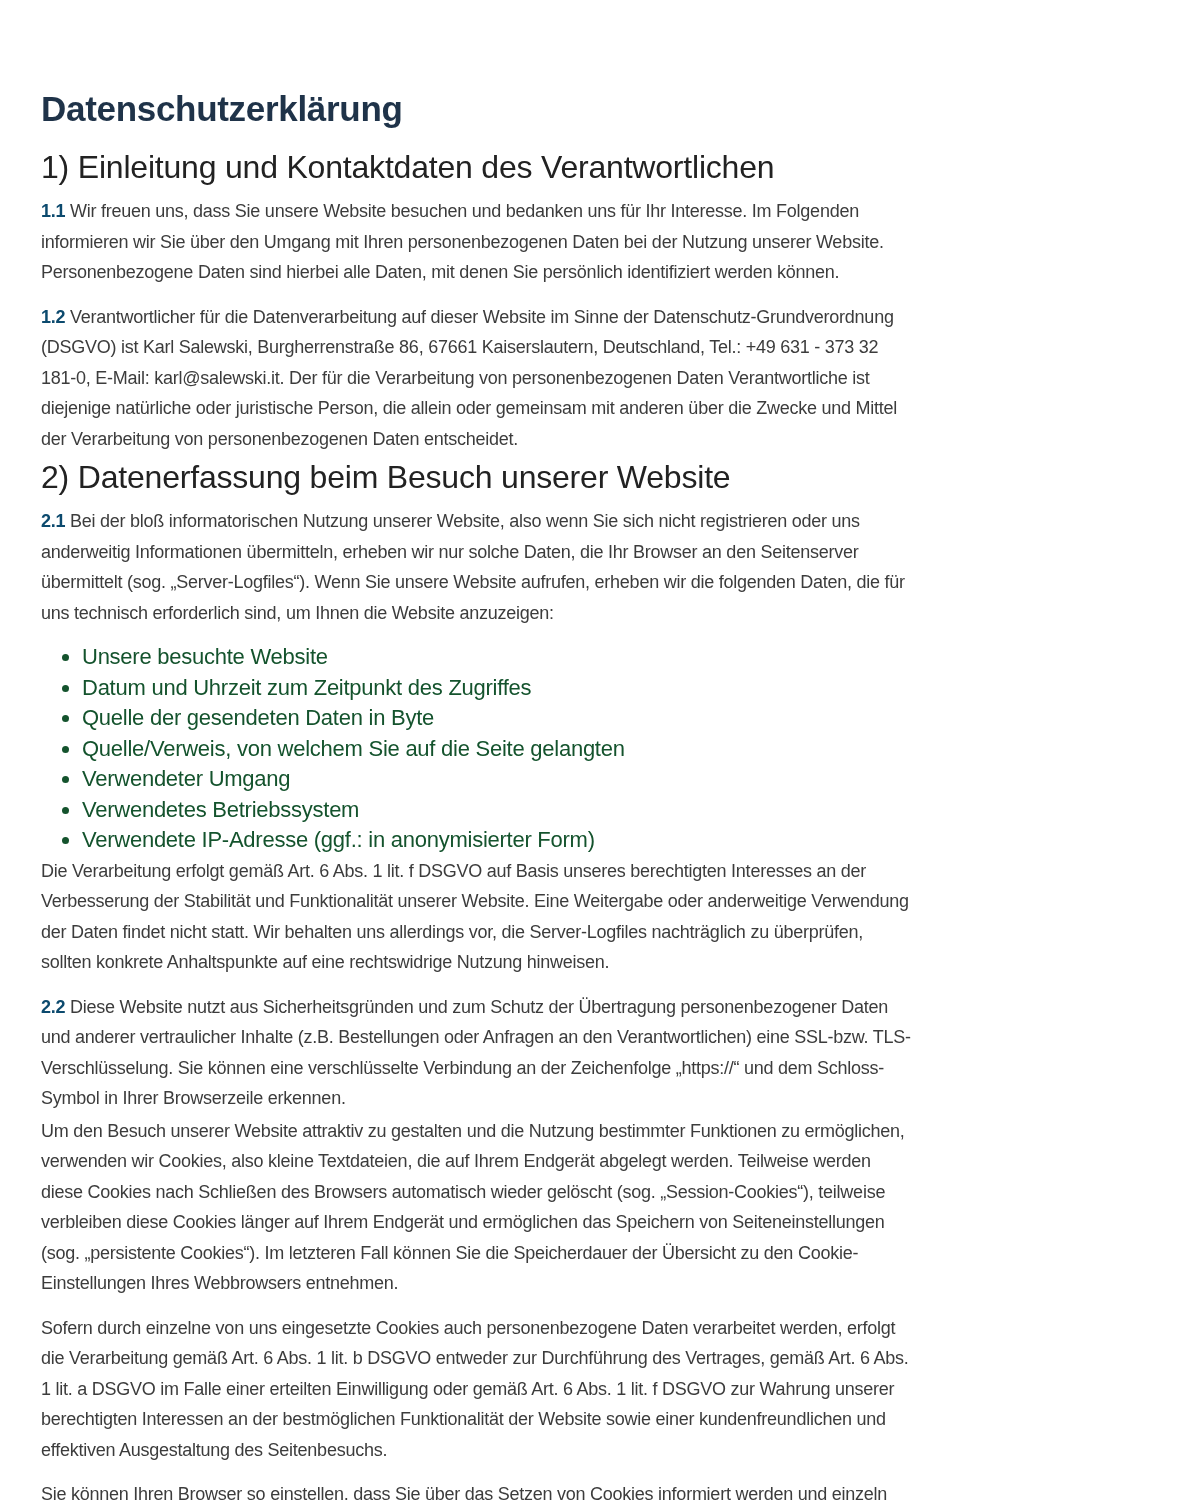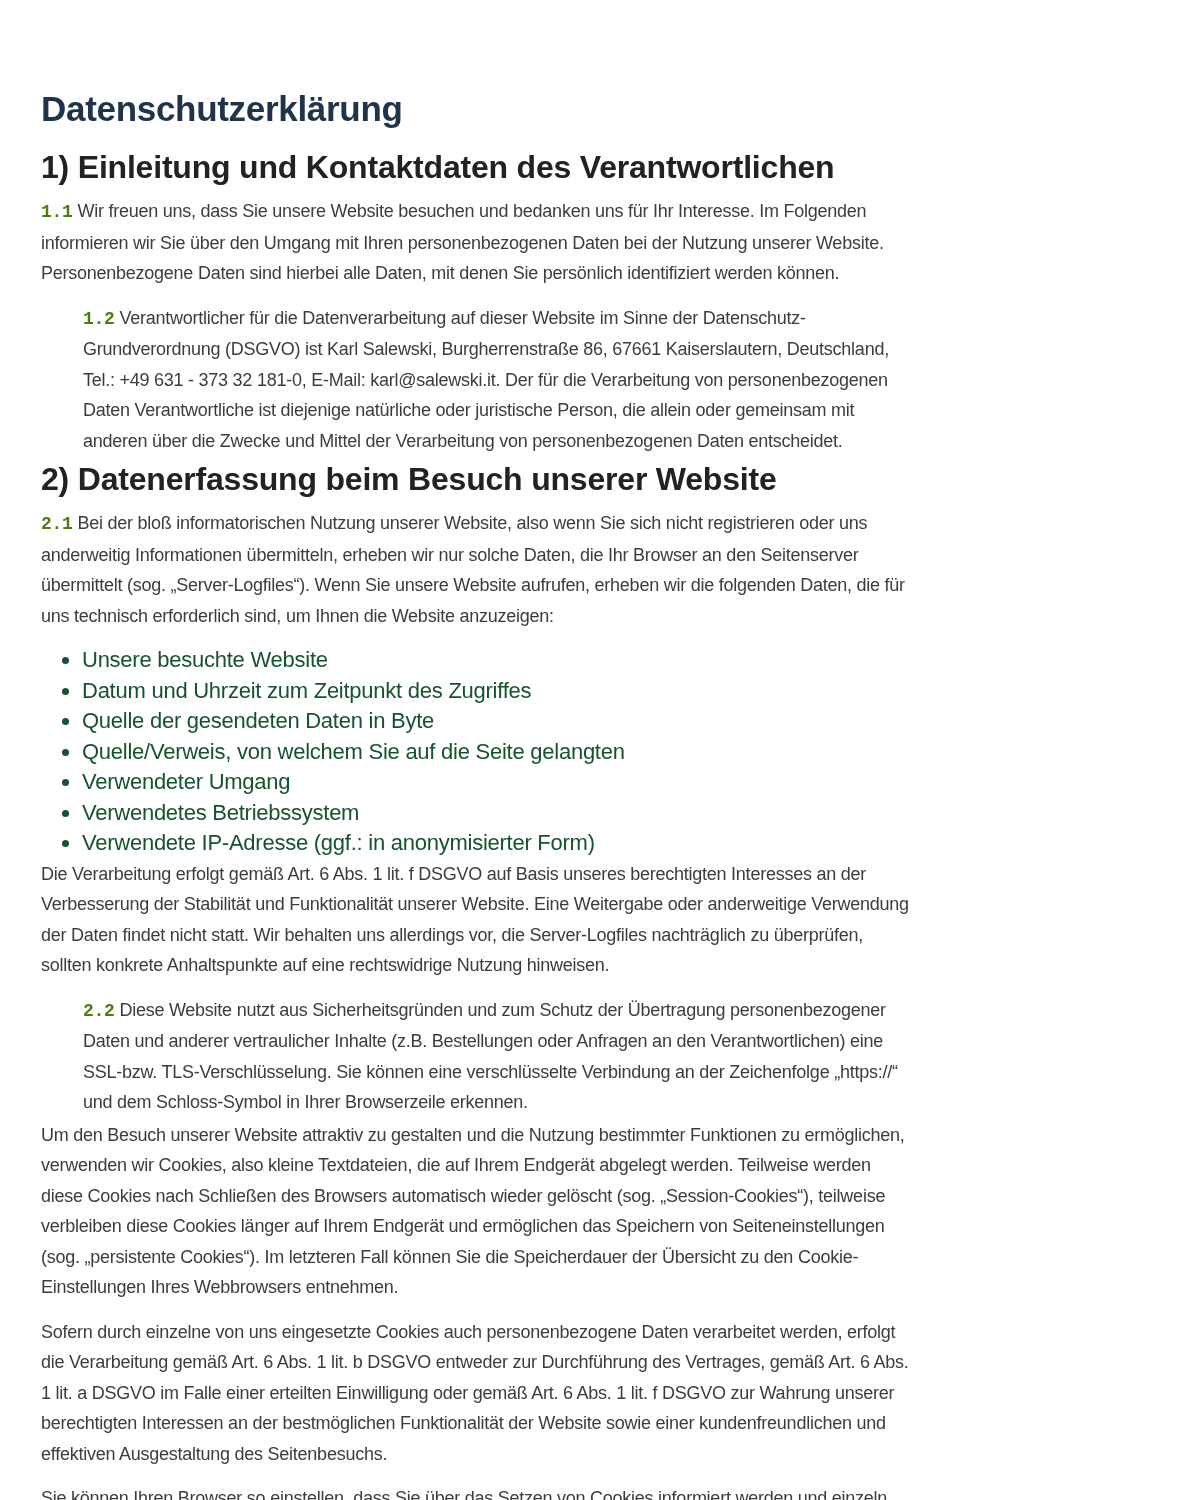"1) Einleitung und Kontaktdaten des" h2.section { font-weight: bold -> normal }
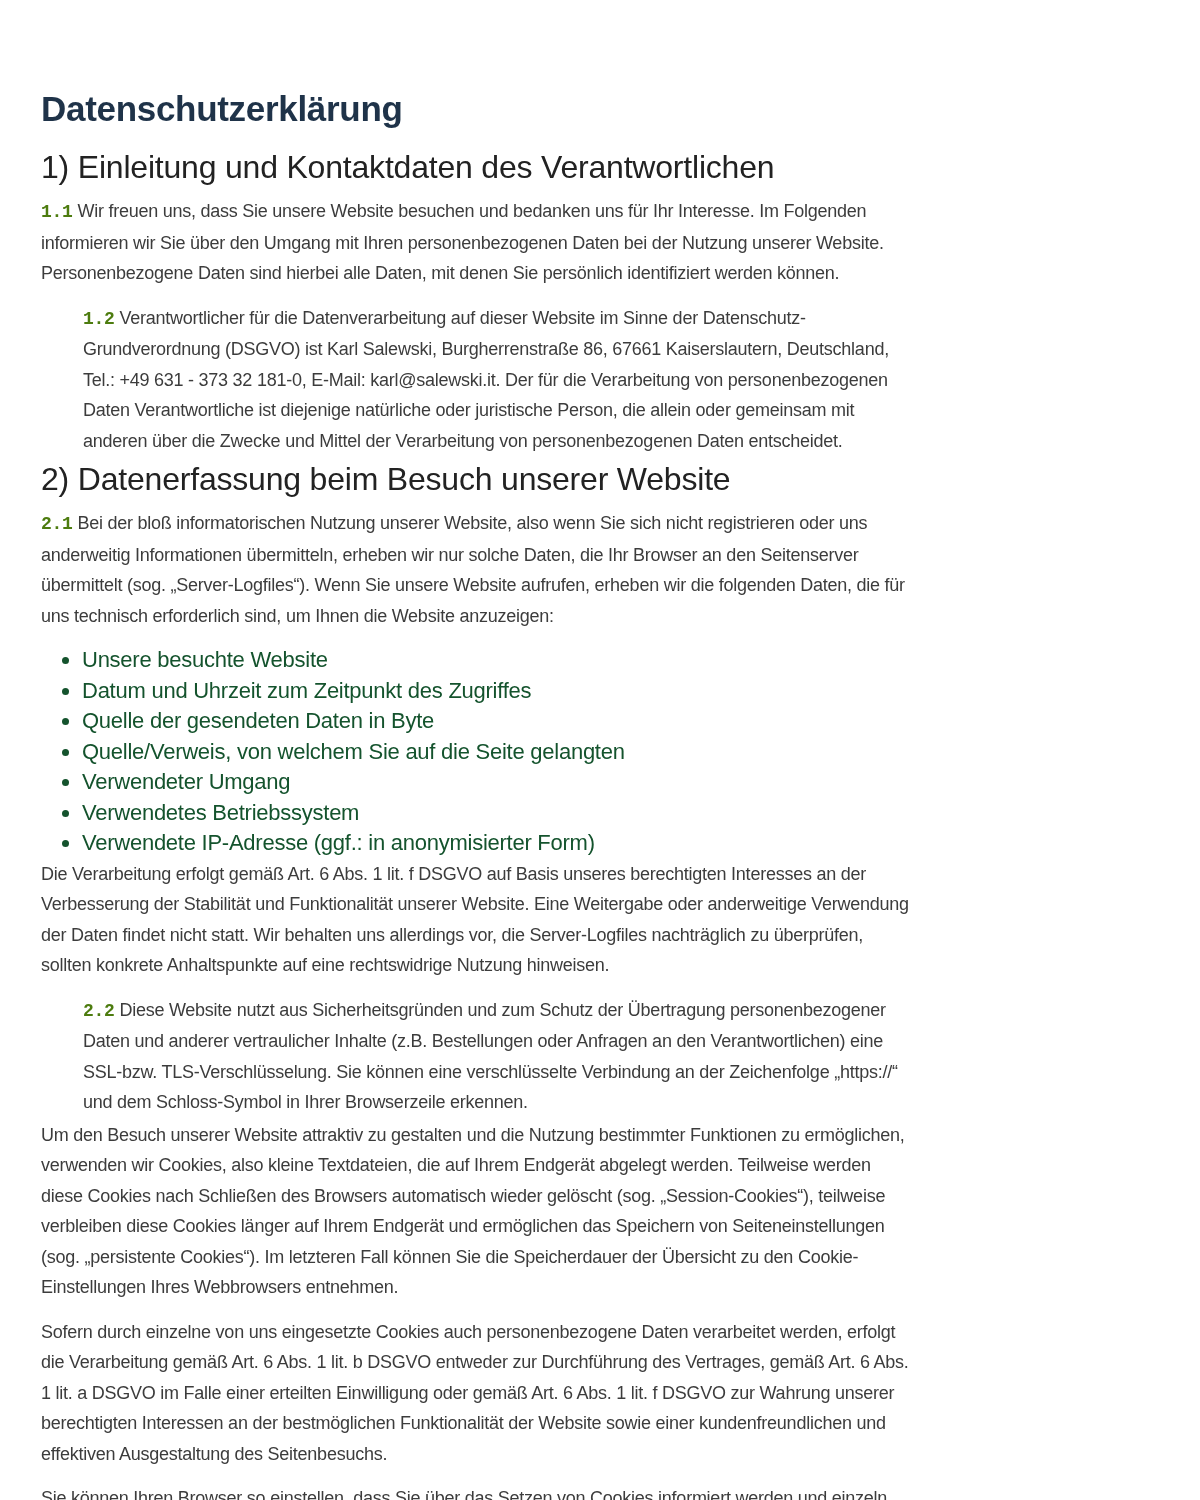"1.1" .num { color: #4d7c0f -> #0c4a6e; font-family: Liberation Mono, monospace -> none }
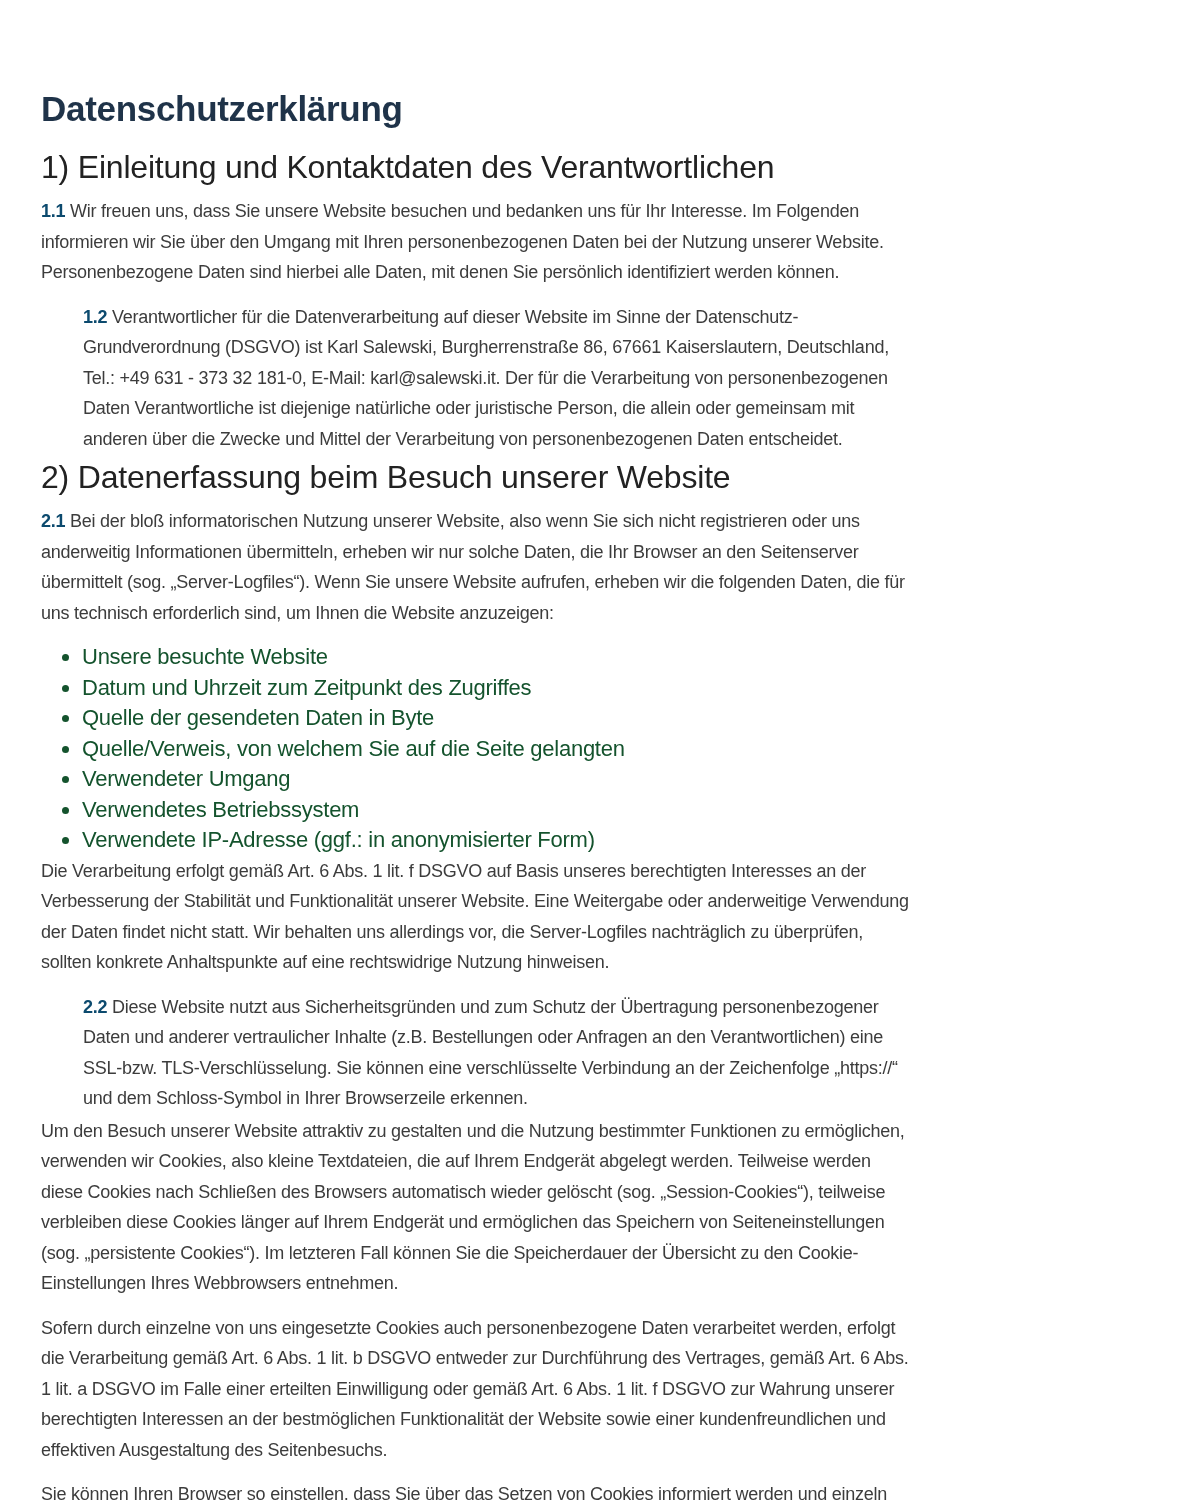"1.2 Verantwortlicher für die" p.para.after-section { margin-left: 42px -> none }
